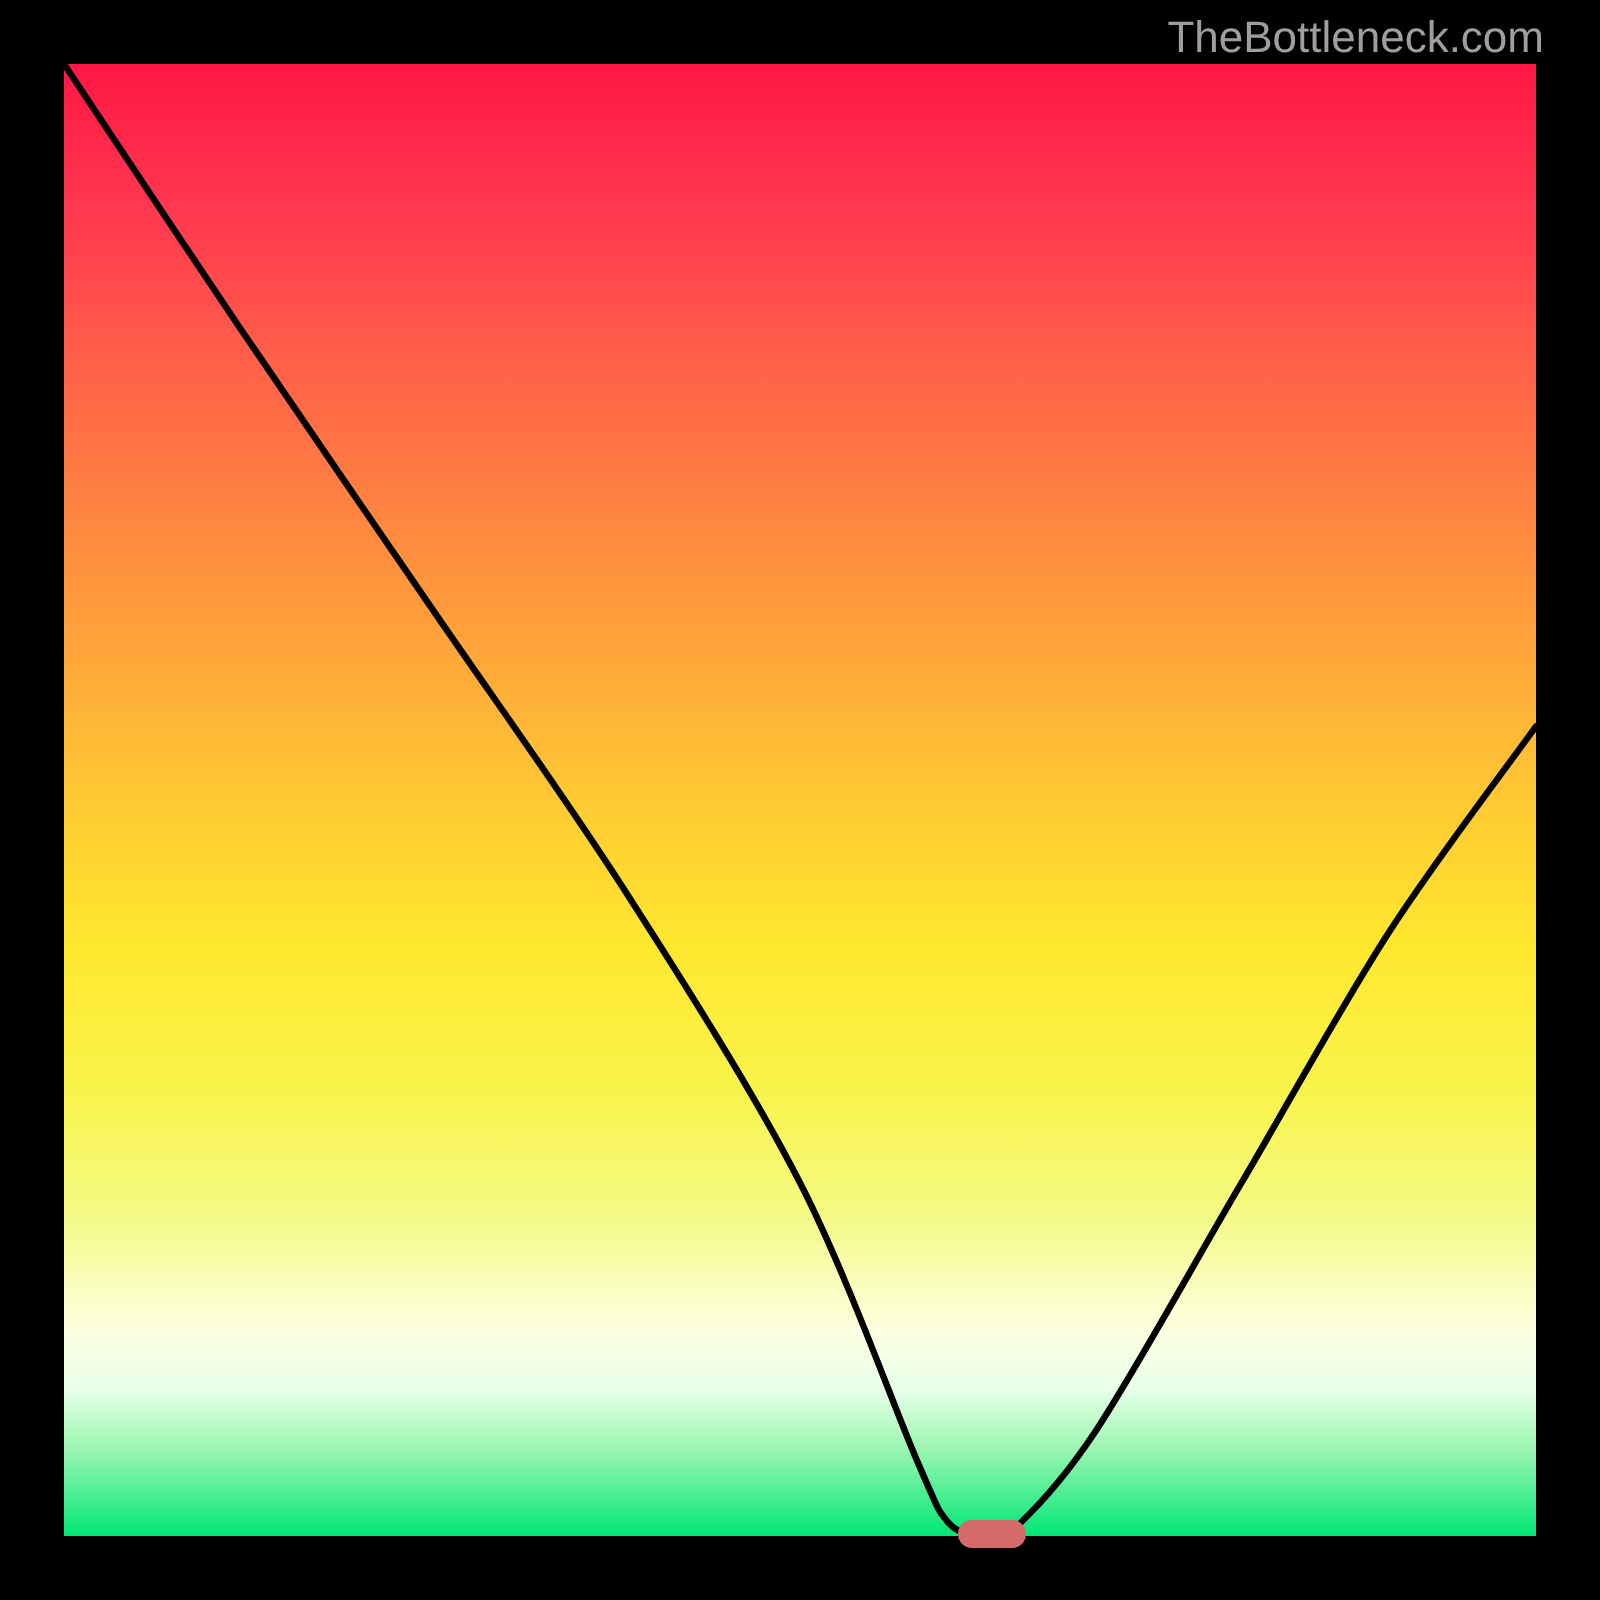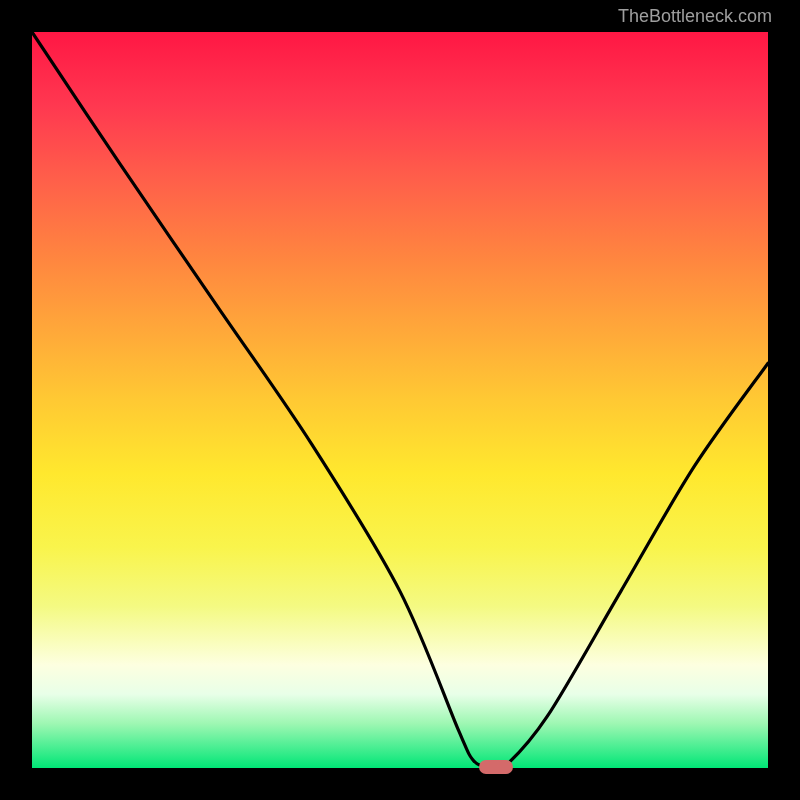"TheBottleneck.com" .watermark { font-size: 18px -> 22px }
